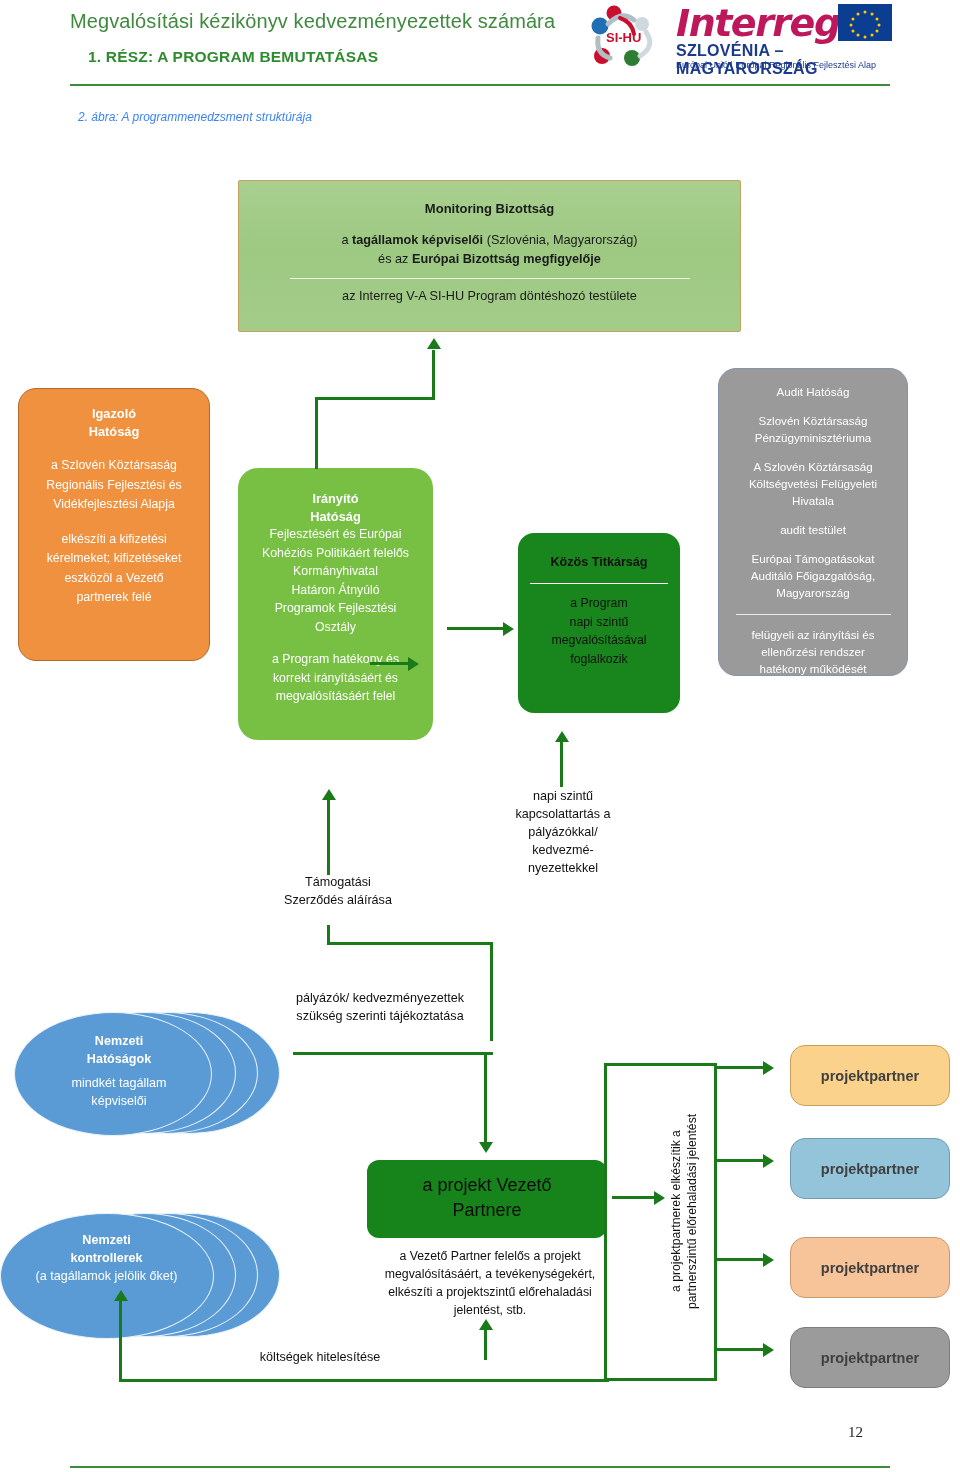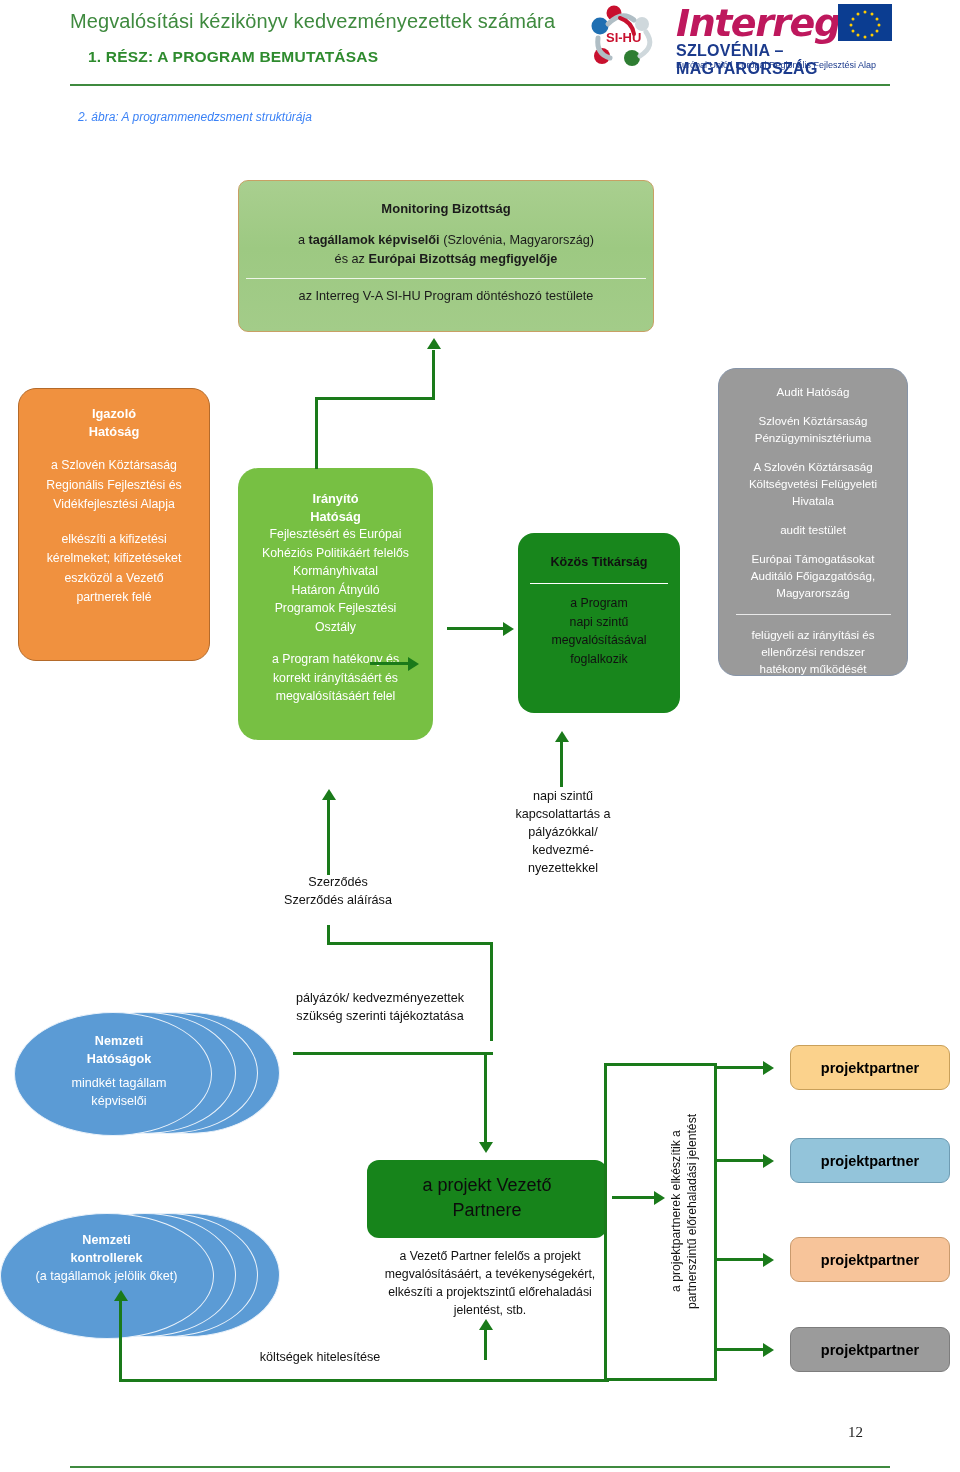"Monitoring Bizottság" #mb { border-radius: 10px -> 2px; width: 416px -> 503px }
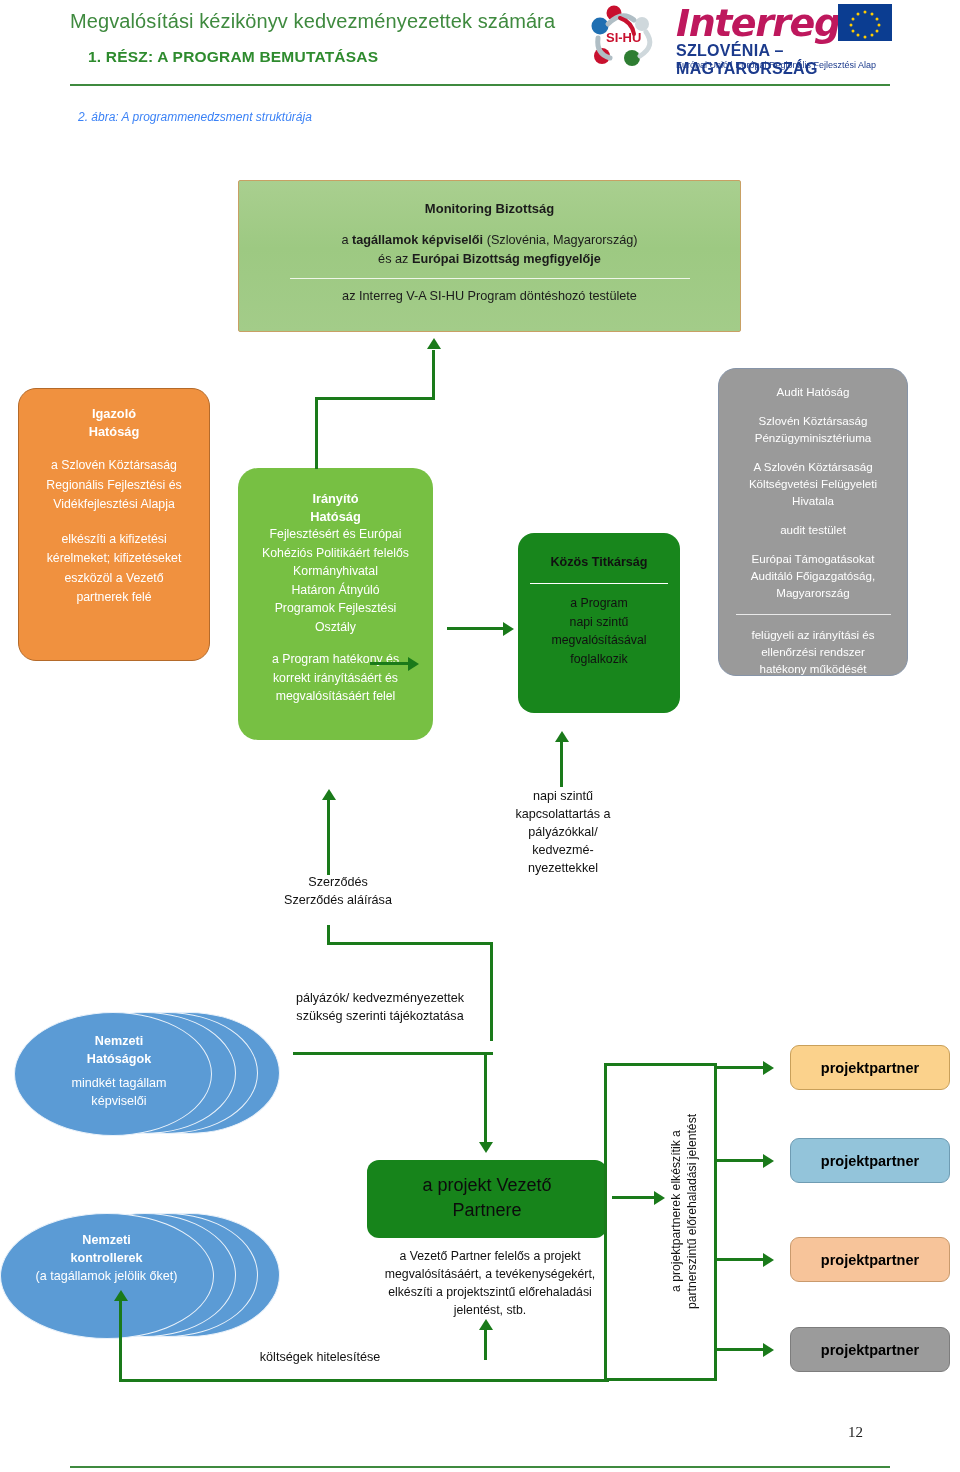"Szerződés" div { text: Szerződés -> Támogatási }
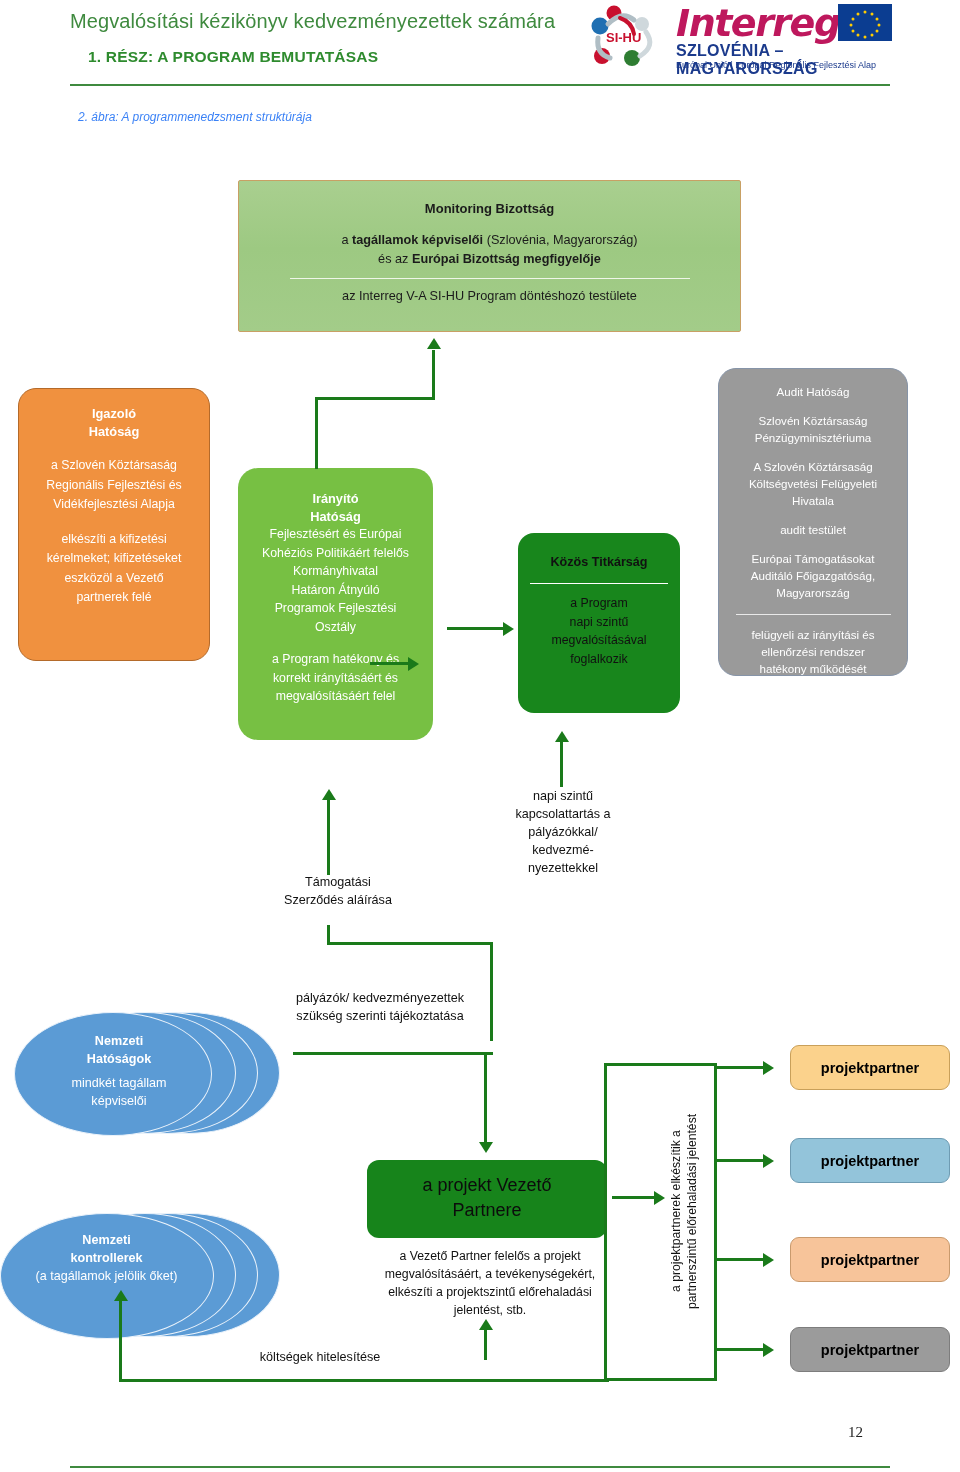"projektpartner" .pp { border-radius: 9px -> 15px; color: #000000 -> #404040; height: 45px -> 61px }
